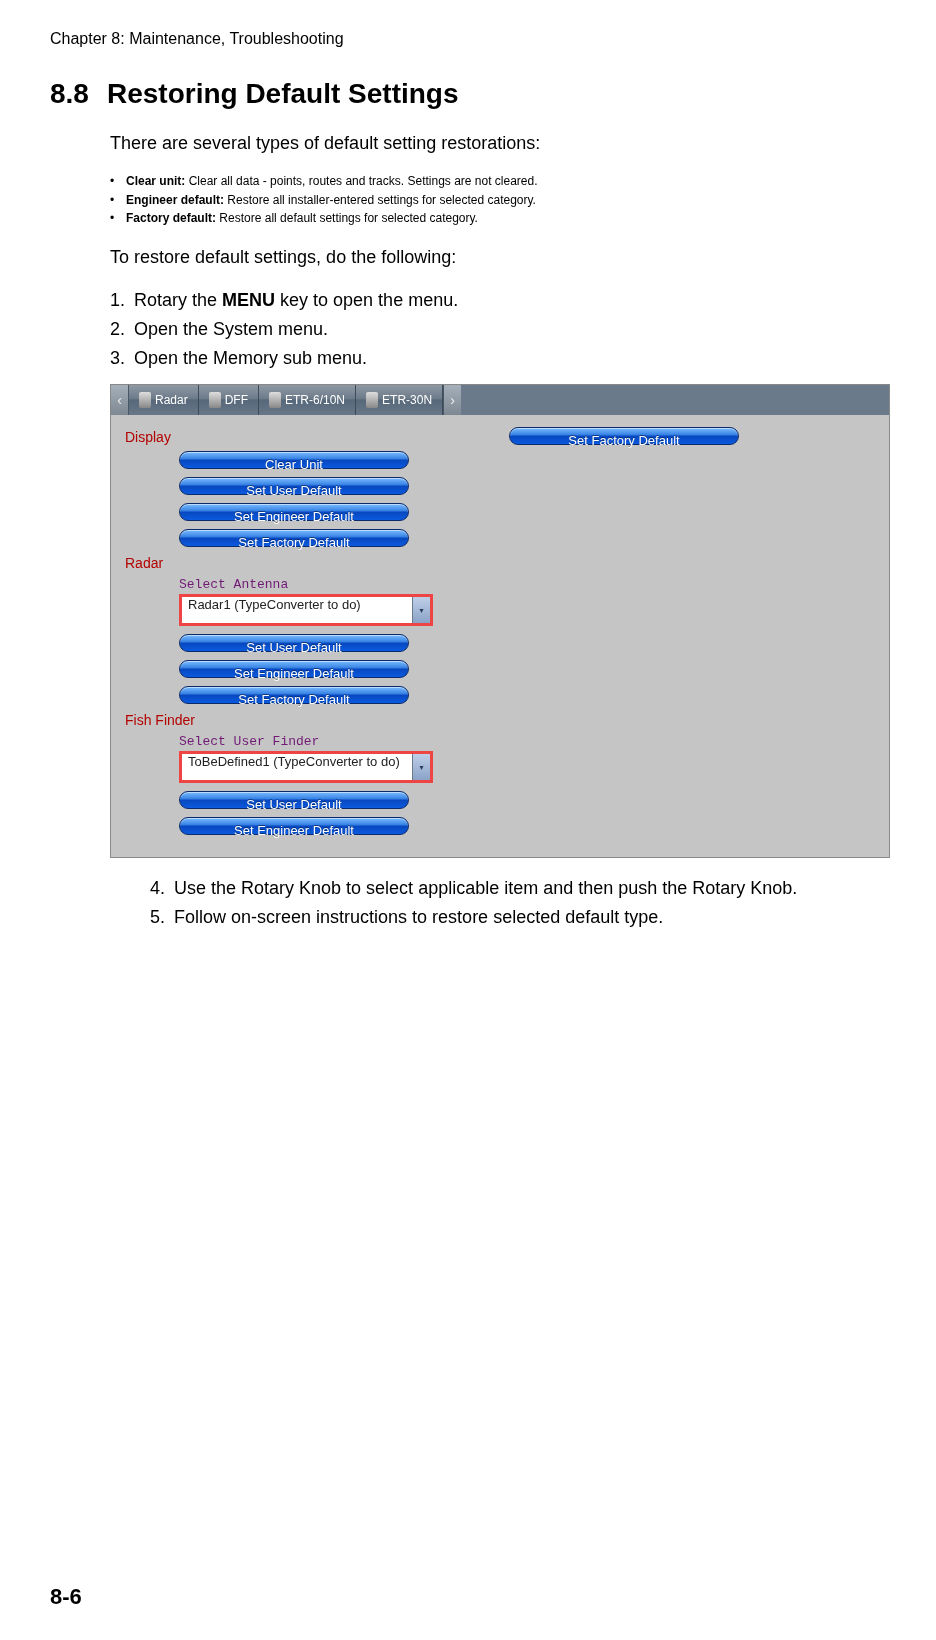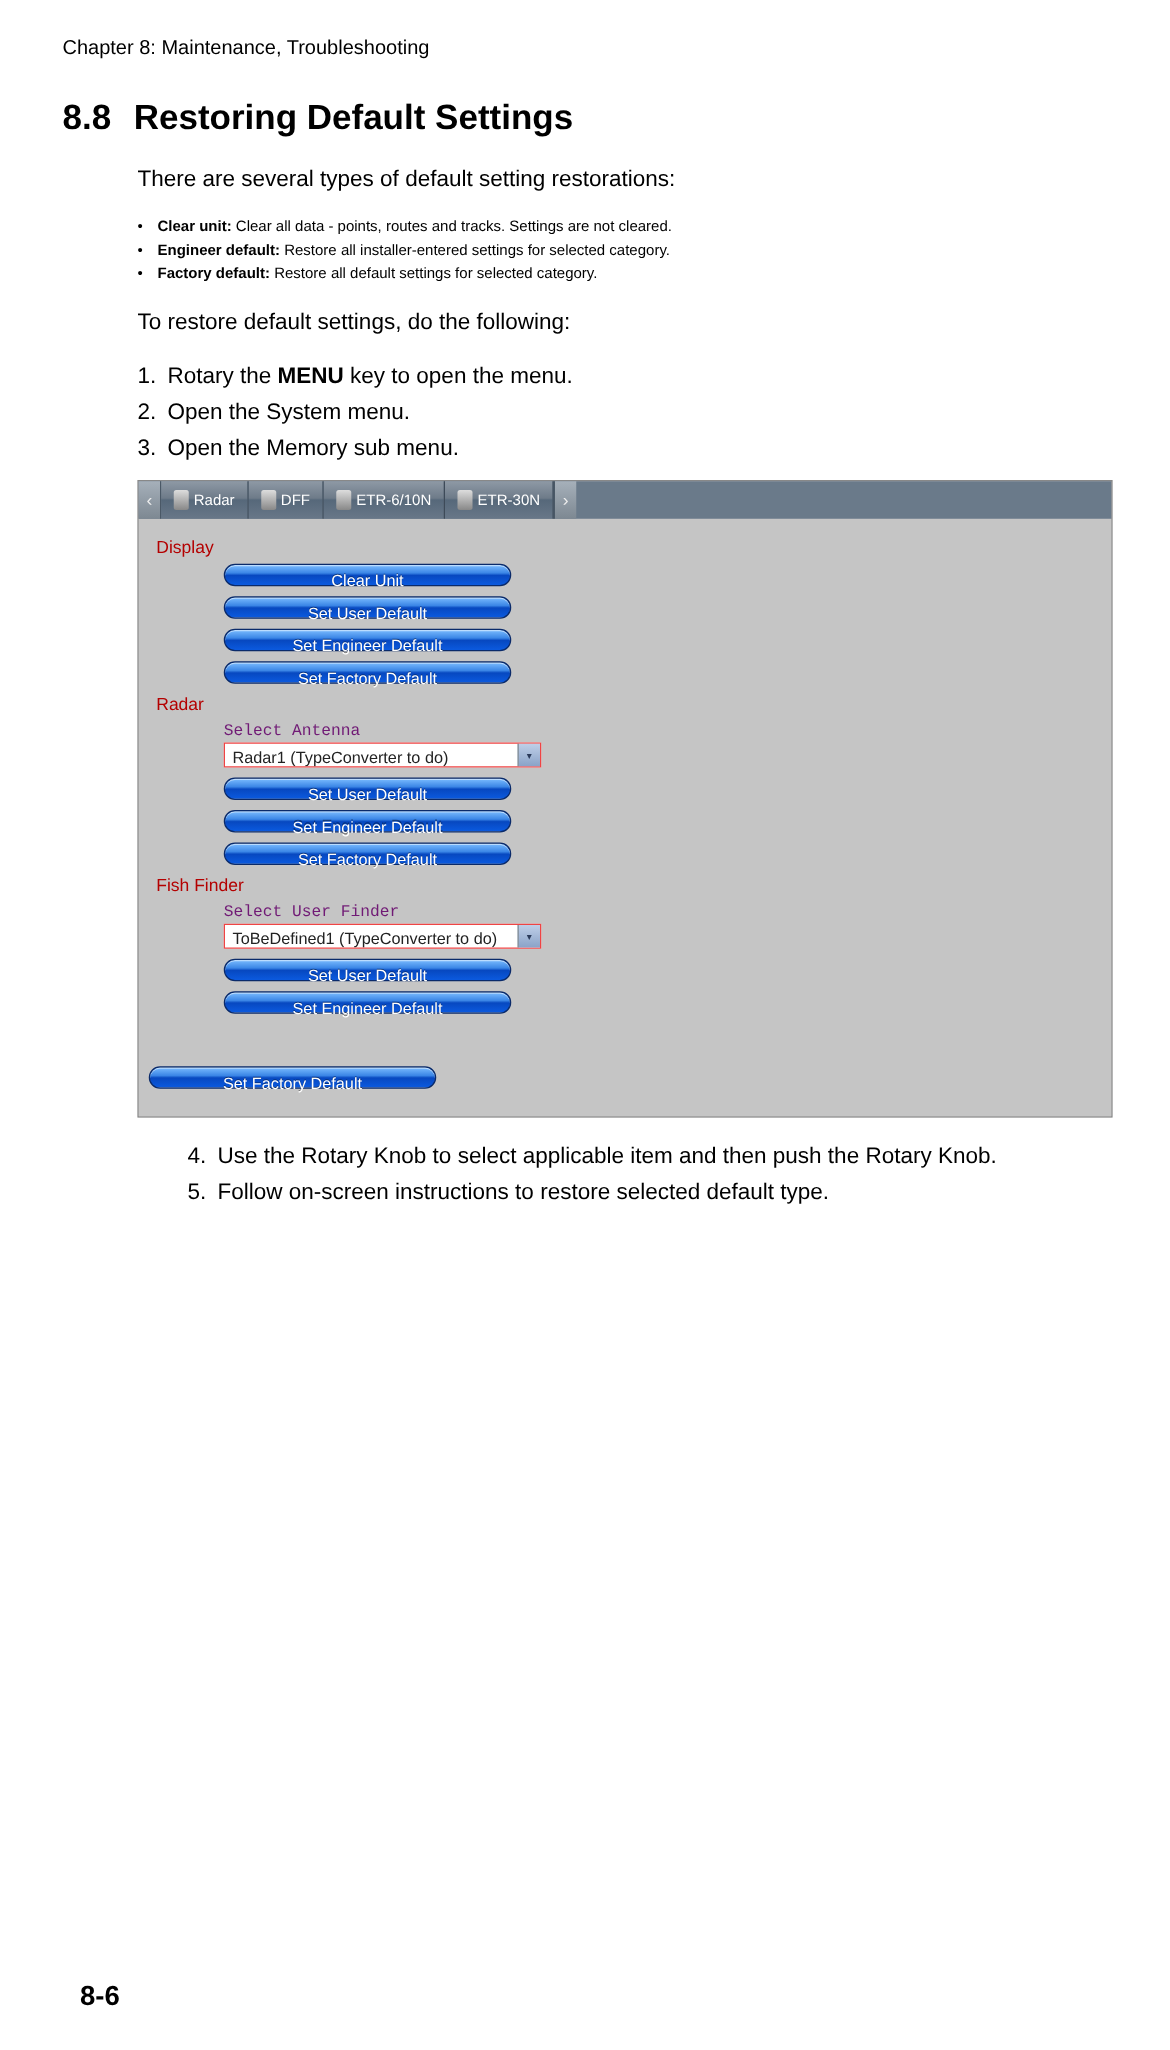"Display" .panel-body { flex-direction: column -> none }
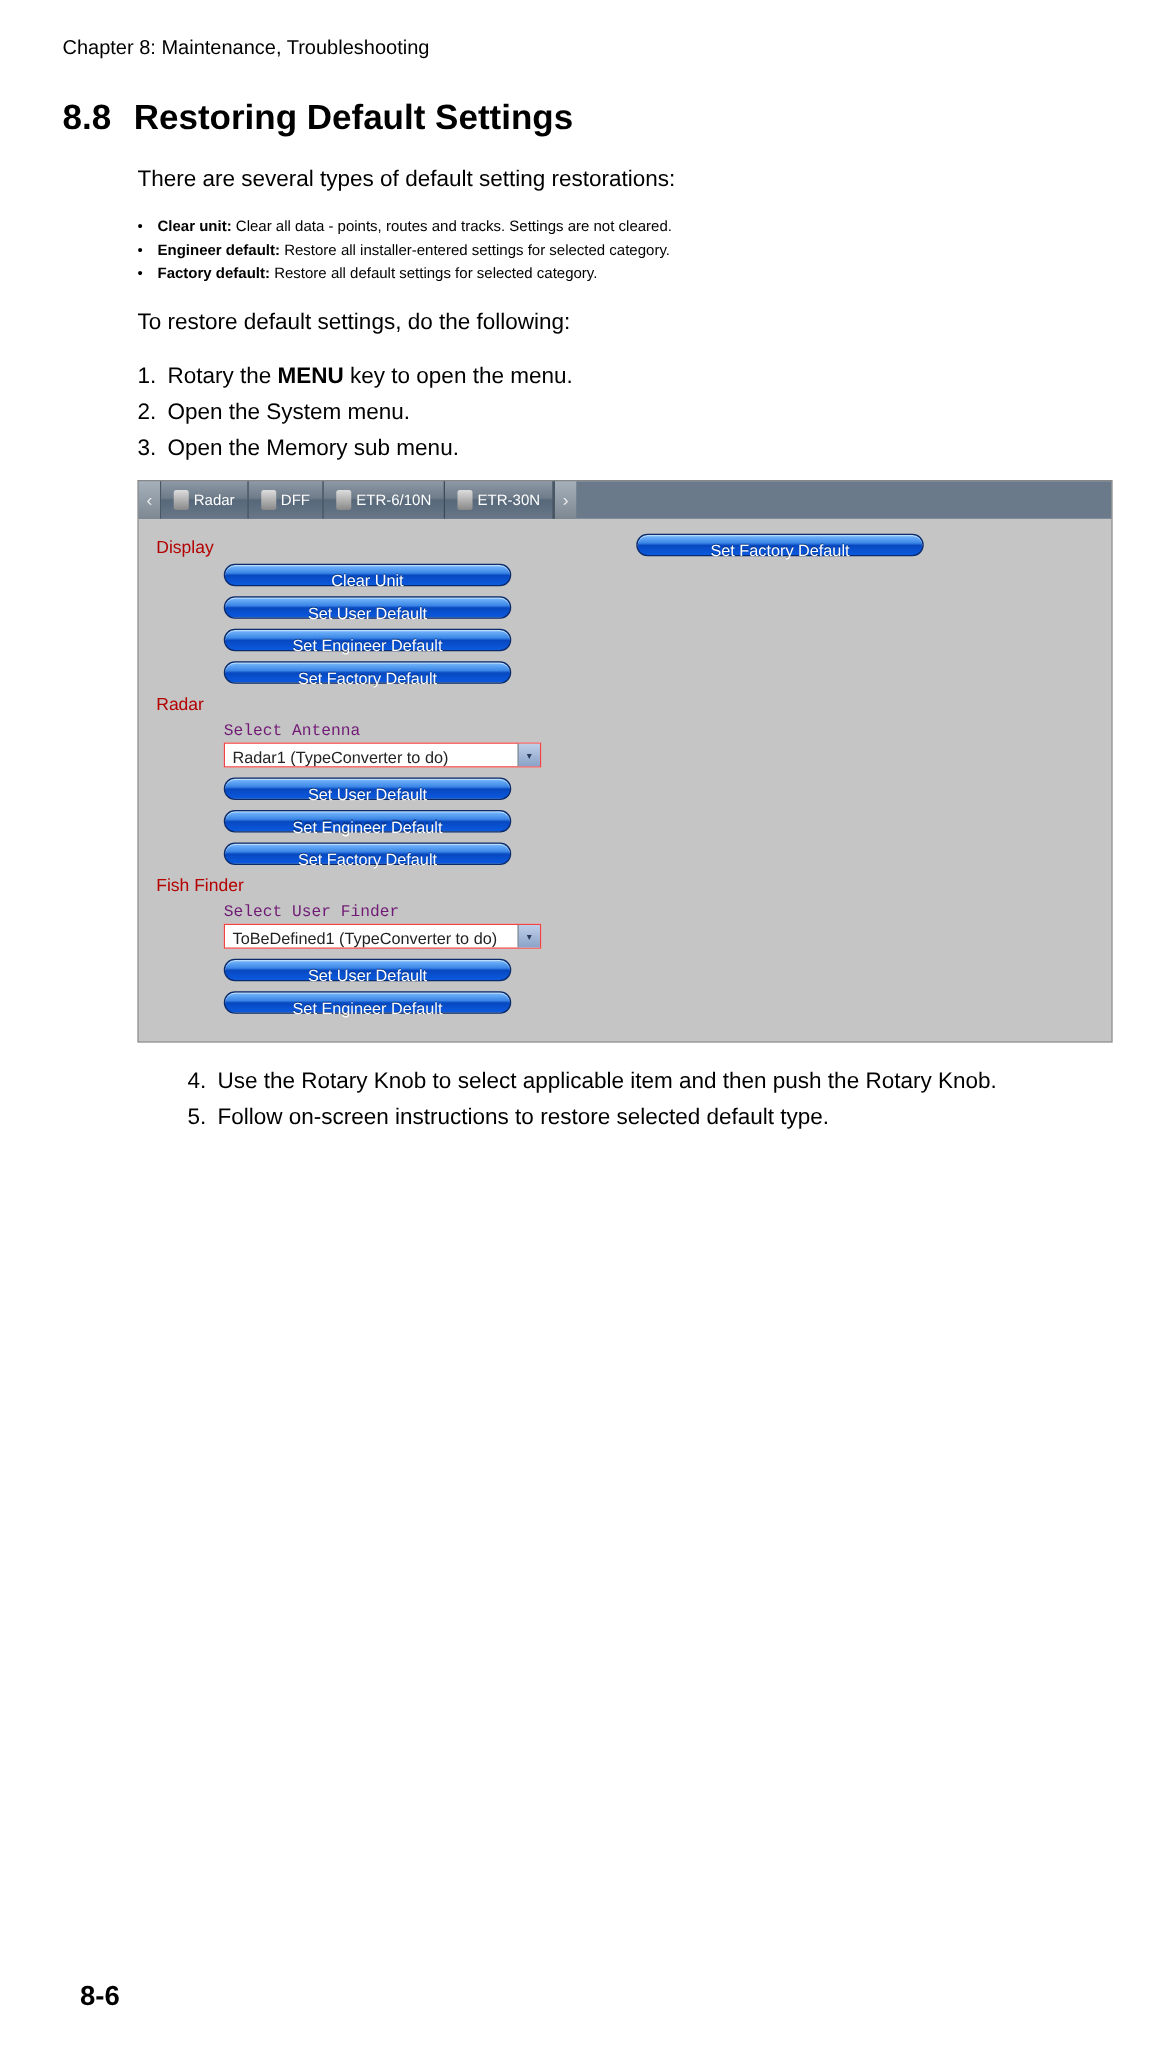"Radar1 (TypeConverter to do)" .dropdown { align-items: flex-end -> flex-start; border: 1px solid #ef4444 -> 3px solid #ef4444; height: 20px -> 32px }
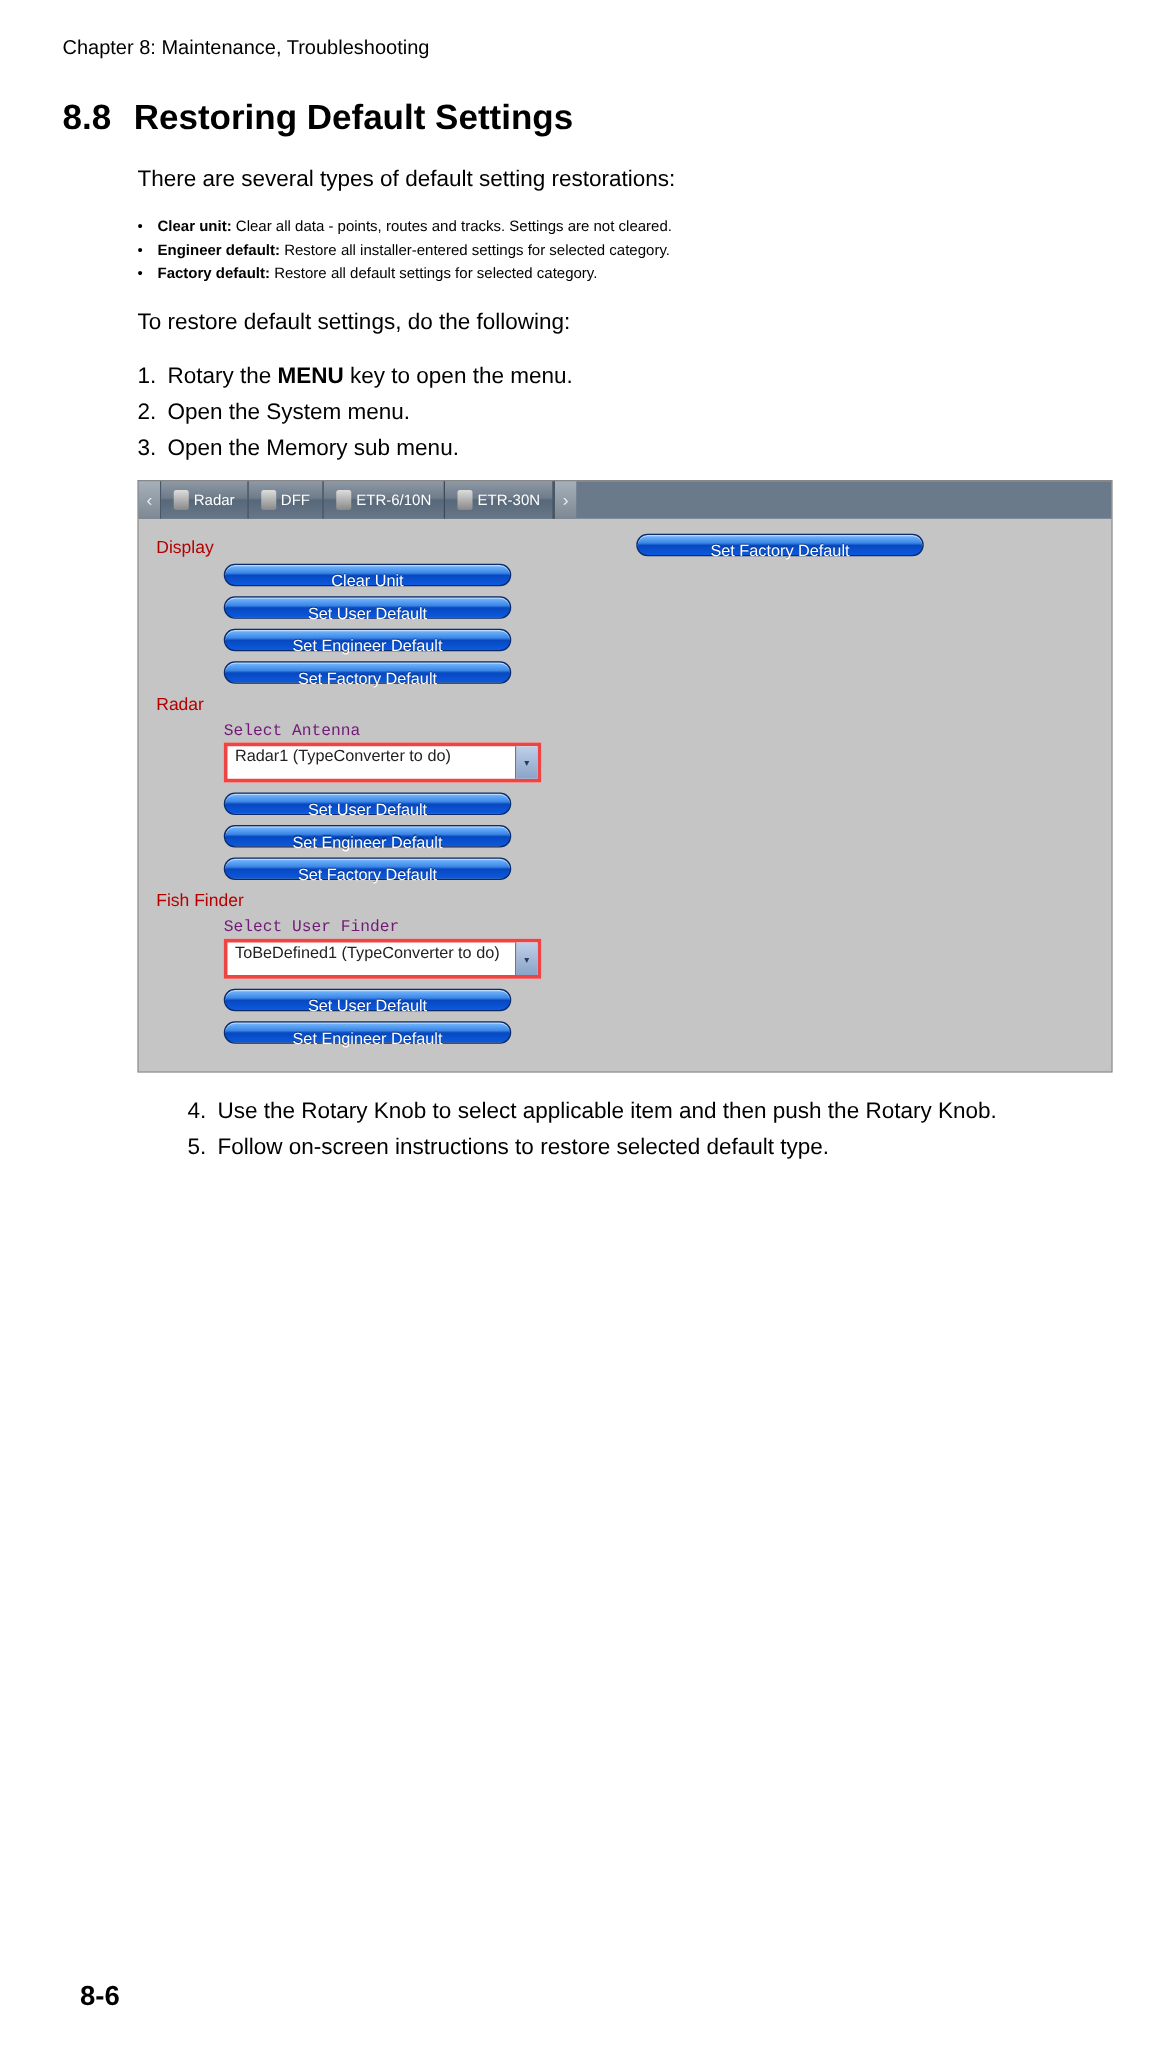"8-6" .page-num { left: 64px -> 50px }
